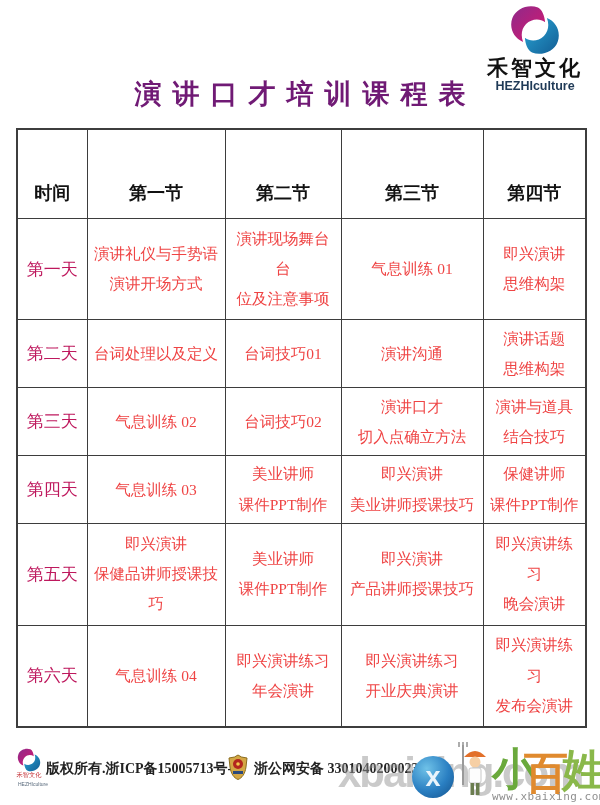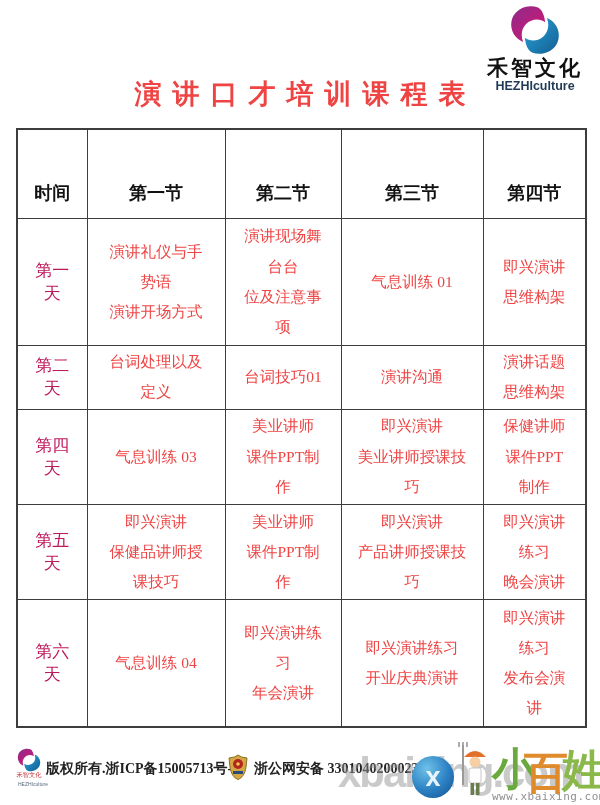"演讲口才培训课程表" .page-title { color: #ef4444 -> #701a75 }
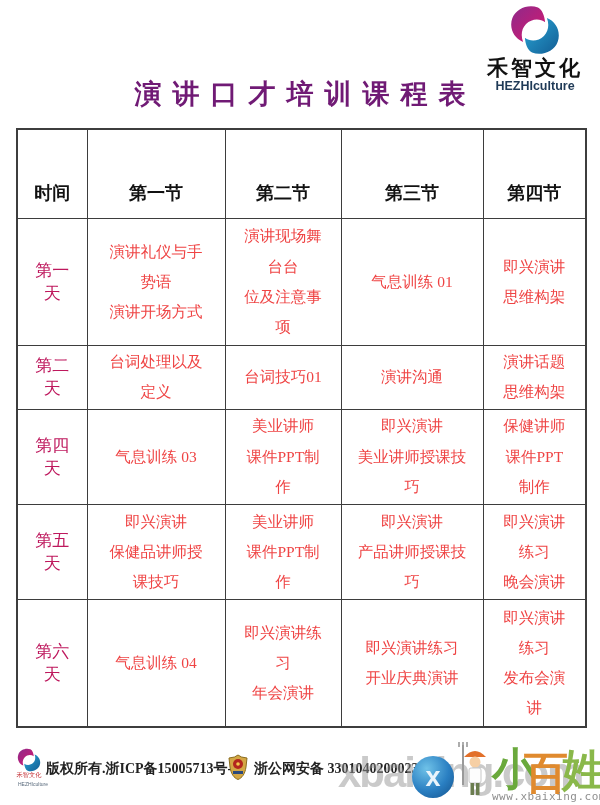"时间" .schedule th,.schedule td { padding: 0 15px -> 0 6px }
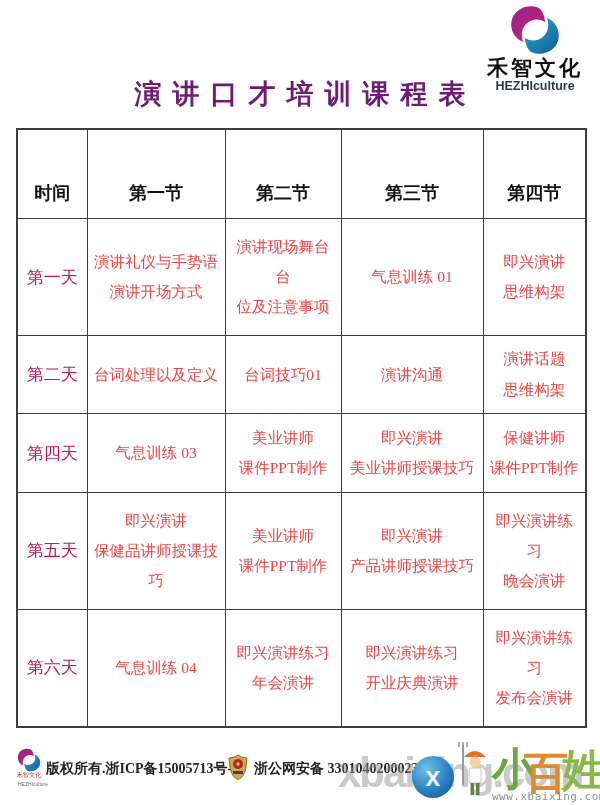"第三天" tr { html: none -> <tr> <td>第三天</td> <td>气息训练 02</td> <td>台词技巧02</td> <td>演讲口才 切入点确立方法</td> <td>演讲与道具 结合技巧</td> </tr> }
